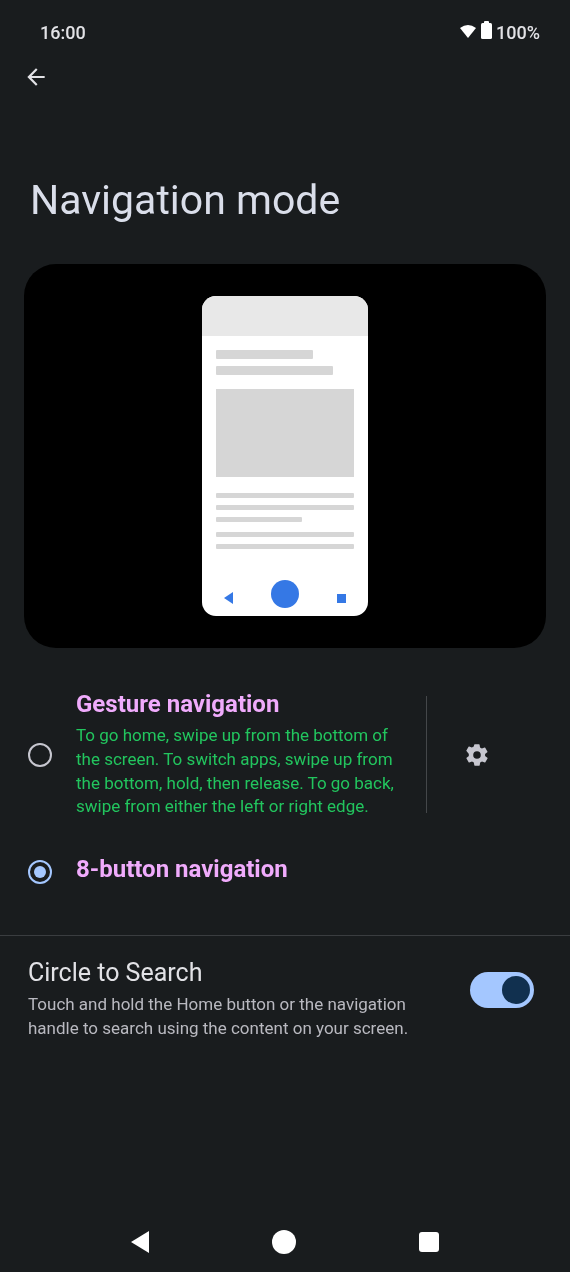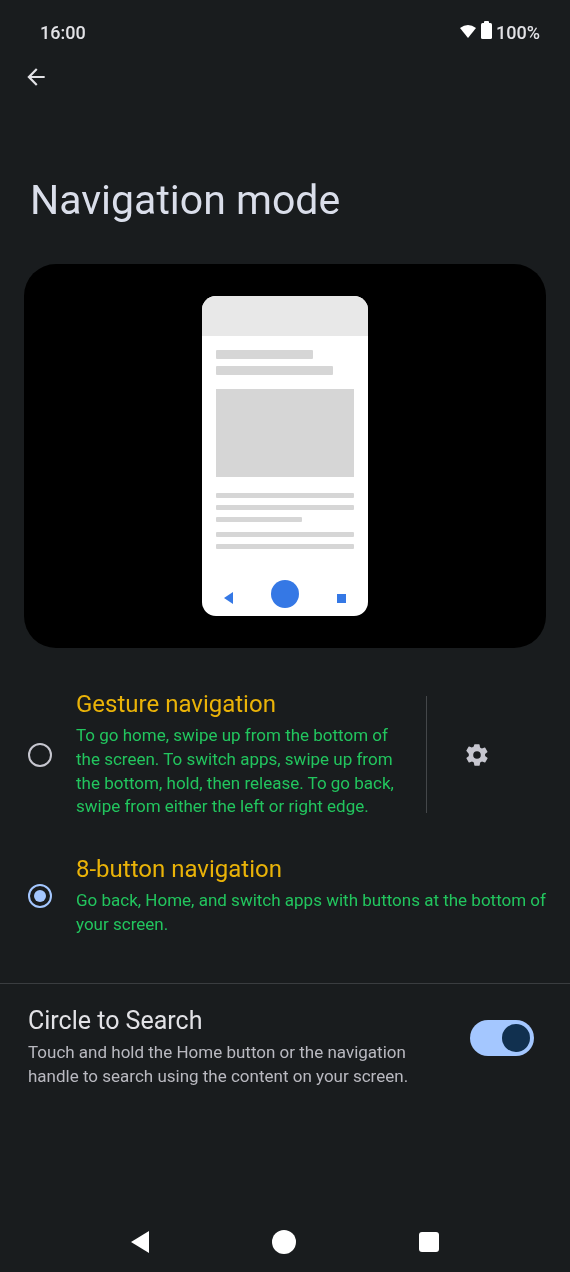"Gesture navigation" .option-title { color: #eab308 -> #f0abfc; font-weight: 400 -> 700 }
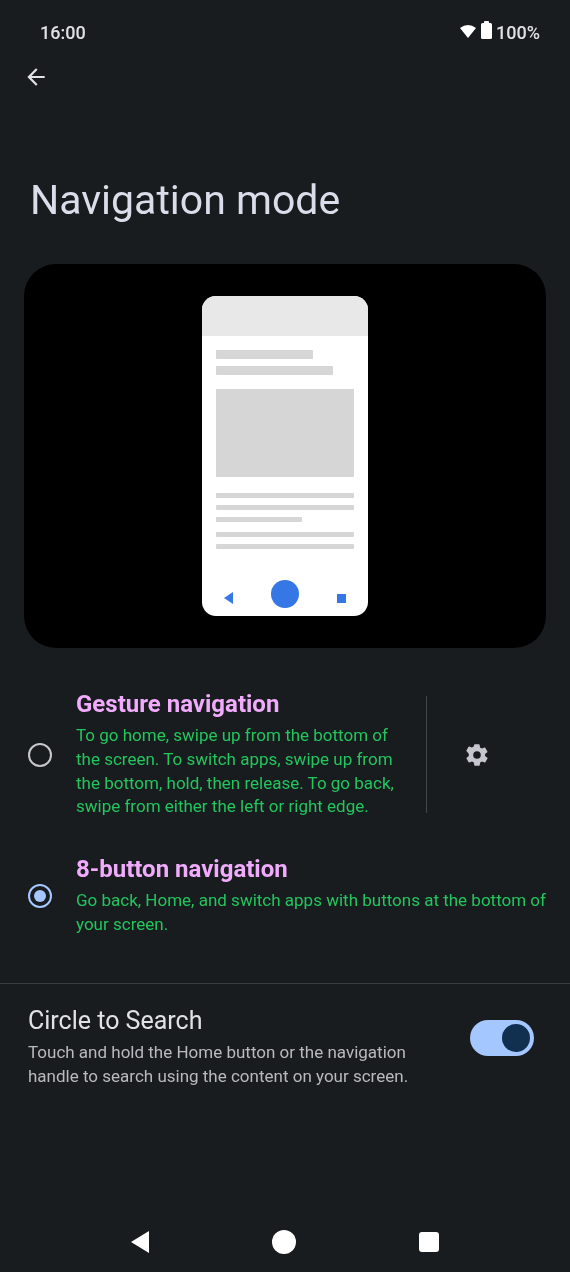"Go back, Home, and switch" div.option-desc { html: <div>Go back, Home, and switch apps with buttons at the bottom of your screen.</div> -> none }
